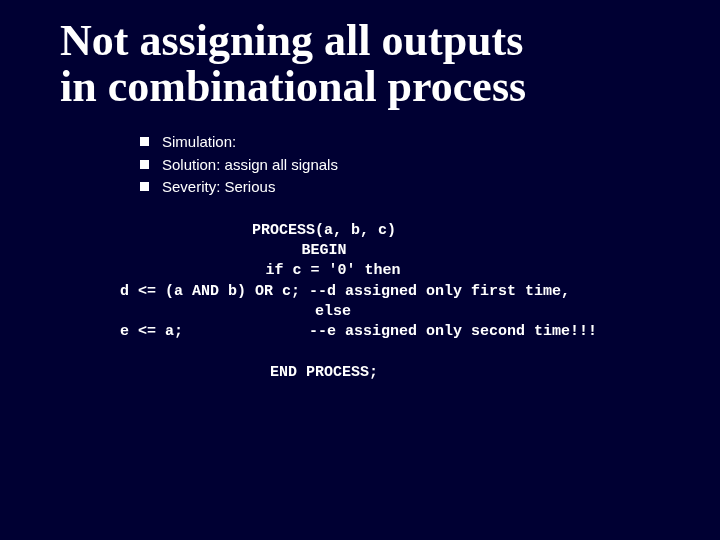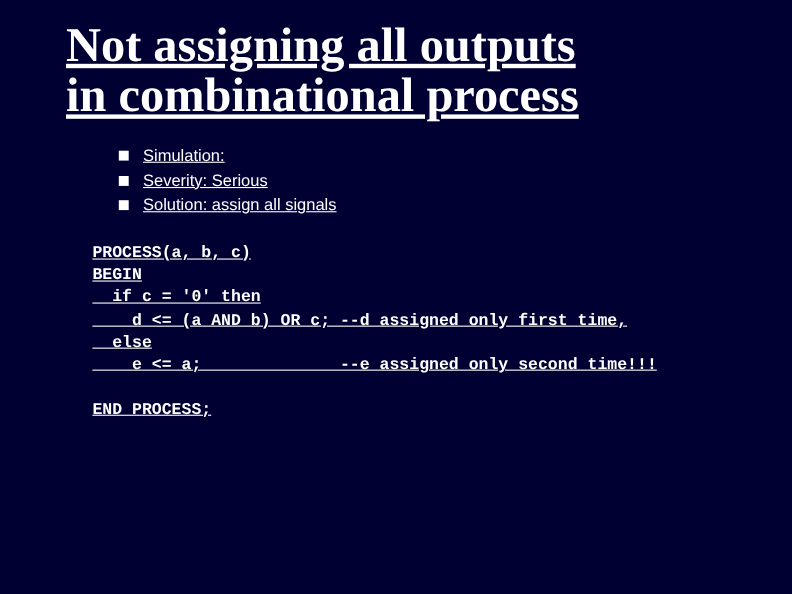"Not assigning all outputs in" .slide { text-decoration: underline -> none }
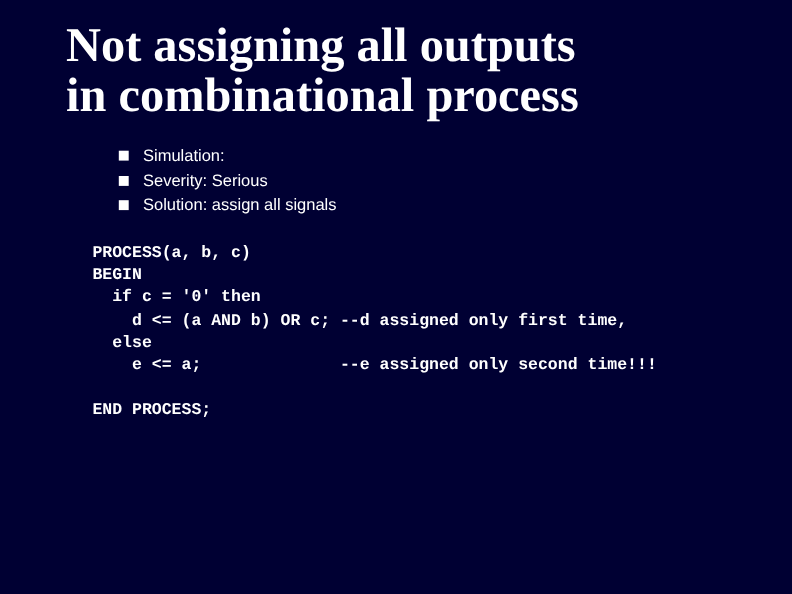"Simulation:" .bullets li { margin-left: none -> 32px }
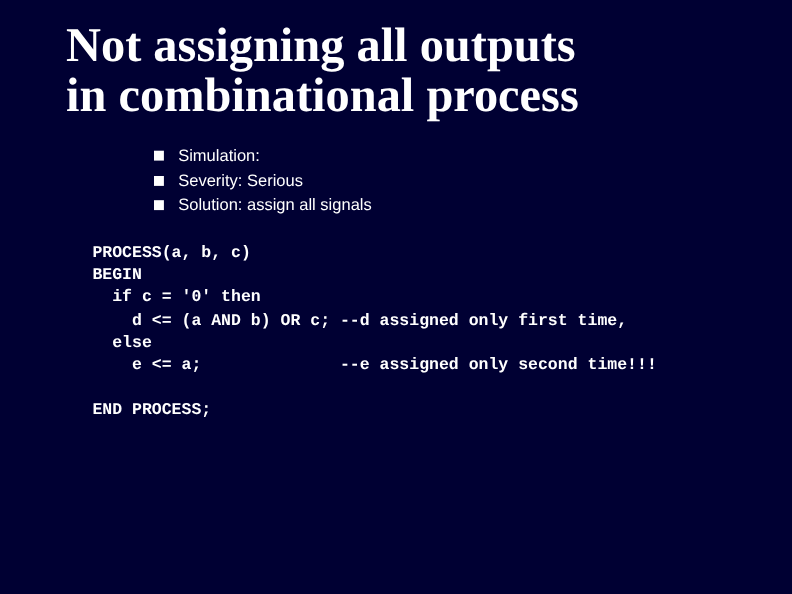"Severity: Serious" li { order: before "Solution: assign all signals" -> after "Solution: assign all signals" }
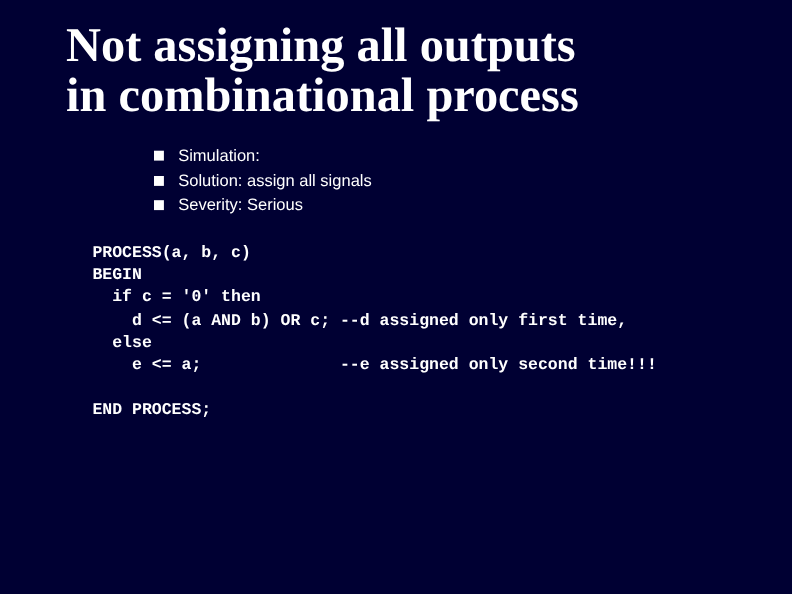"PROCESS(a, b, c)" .code { text-align: none -> center }
